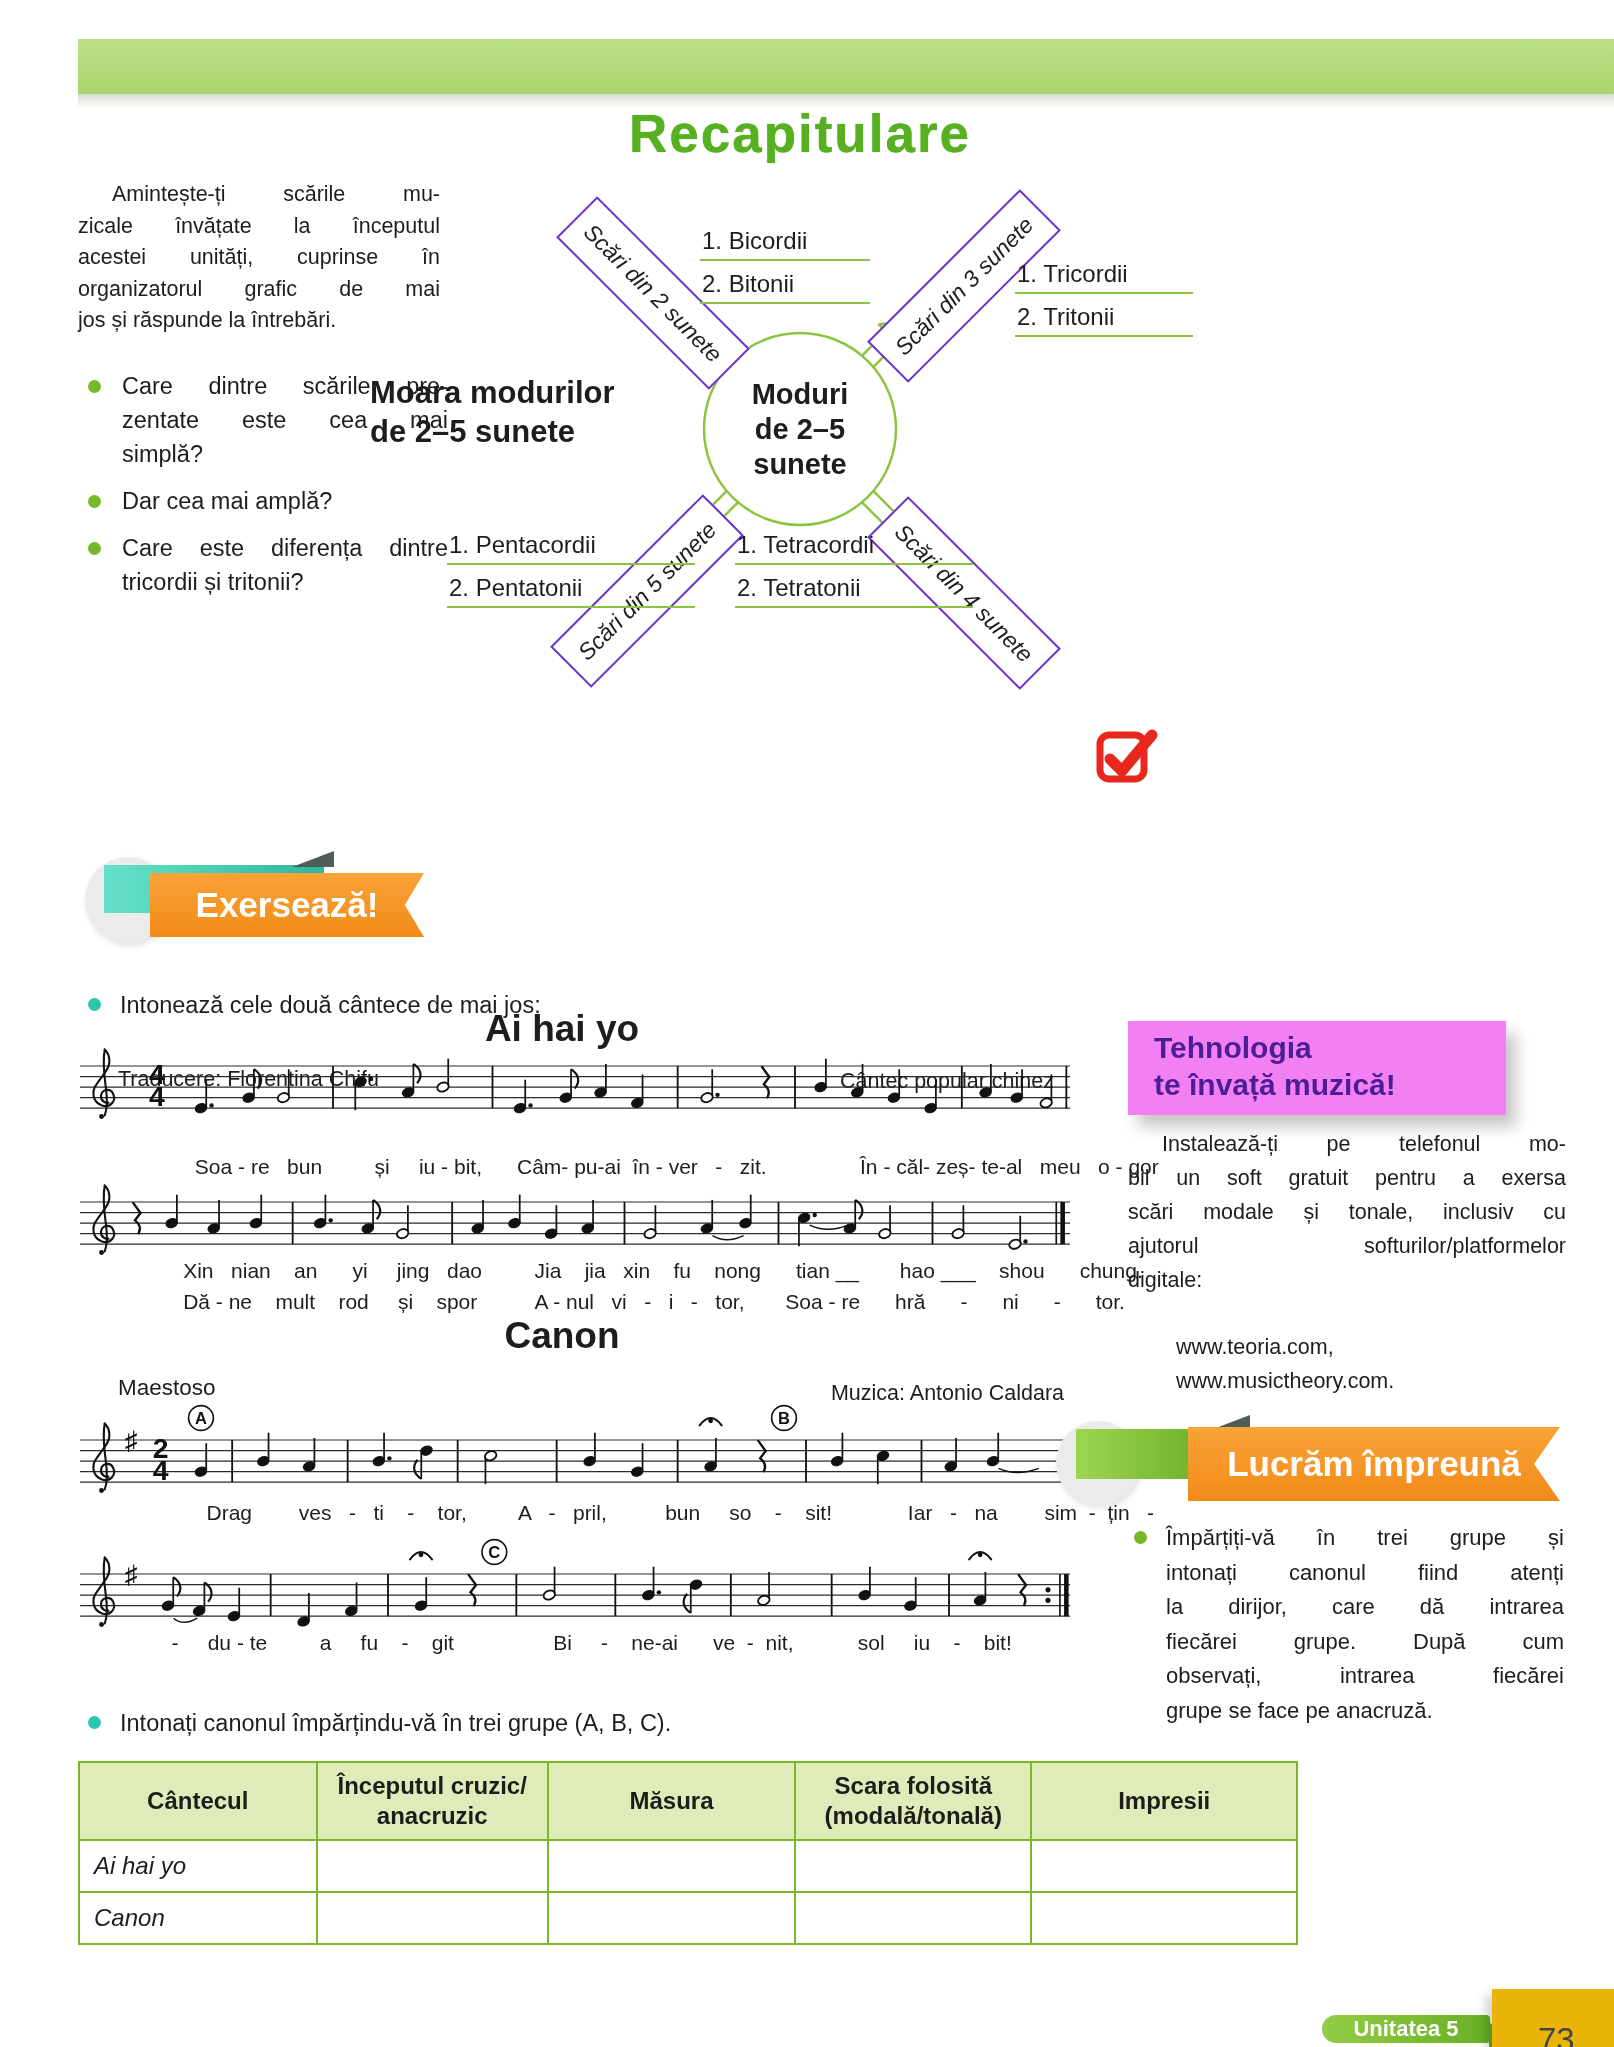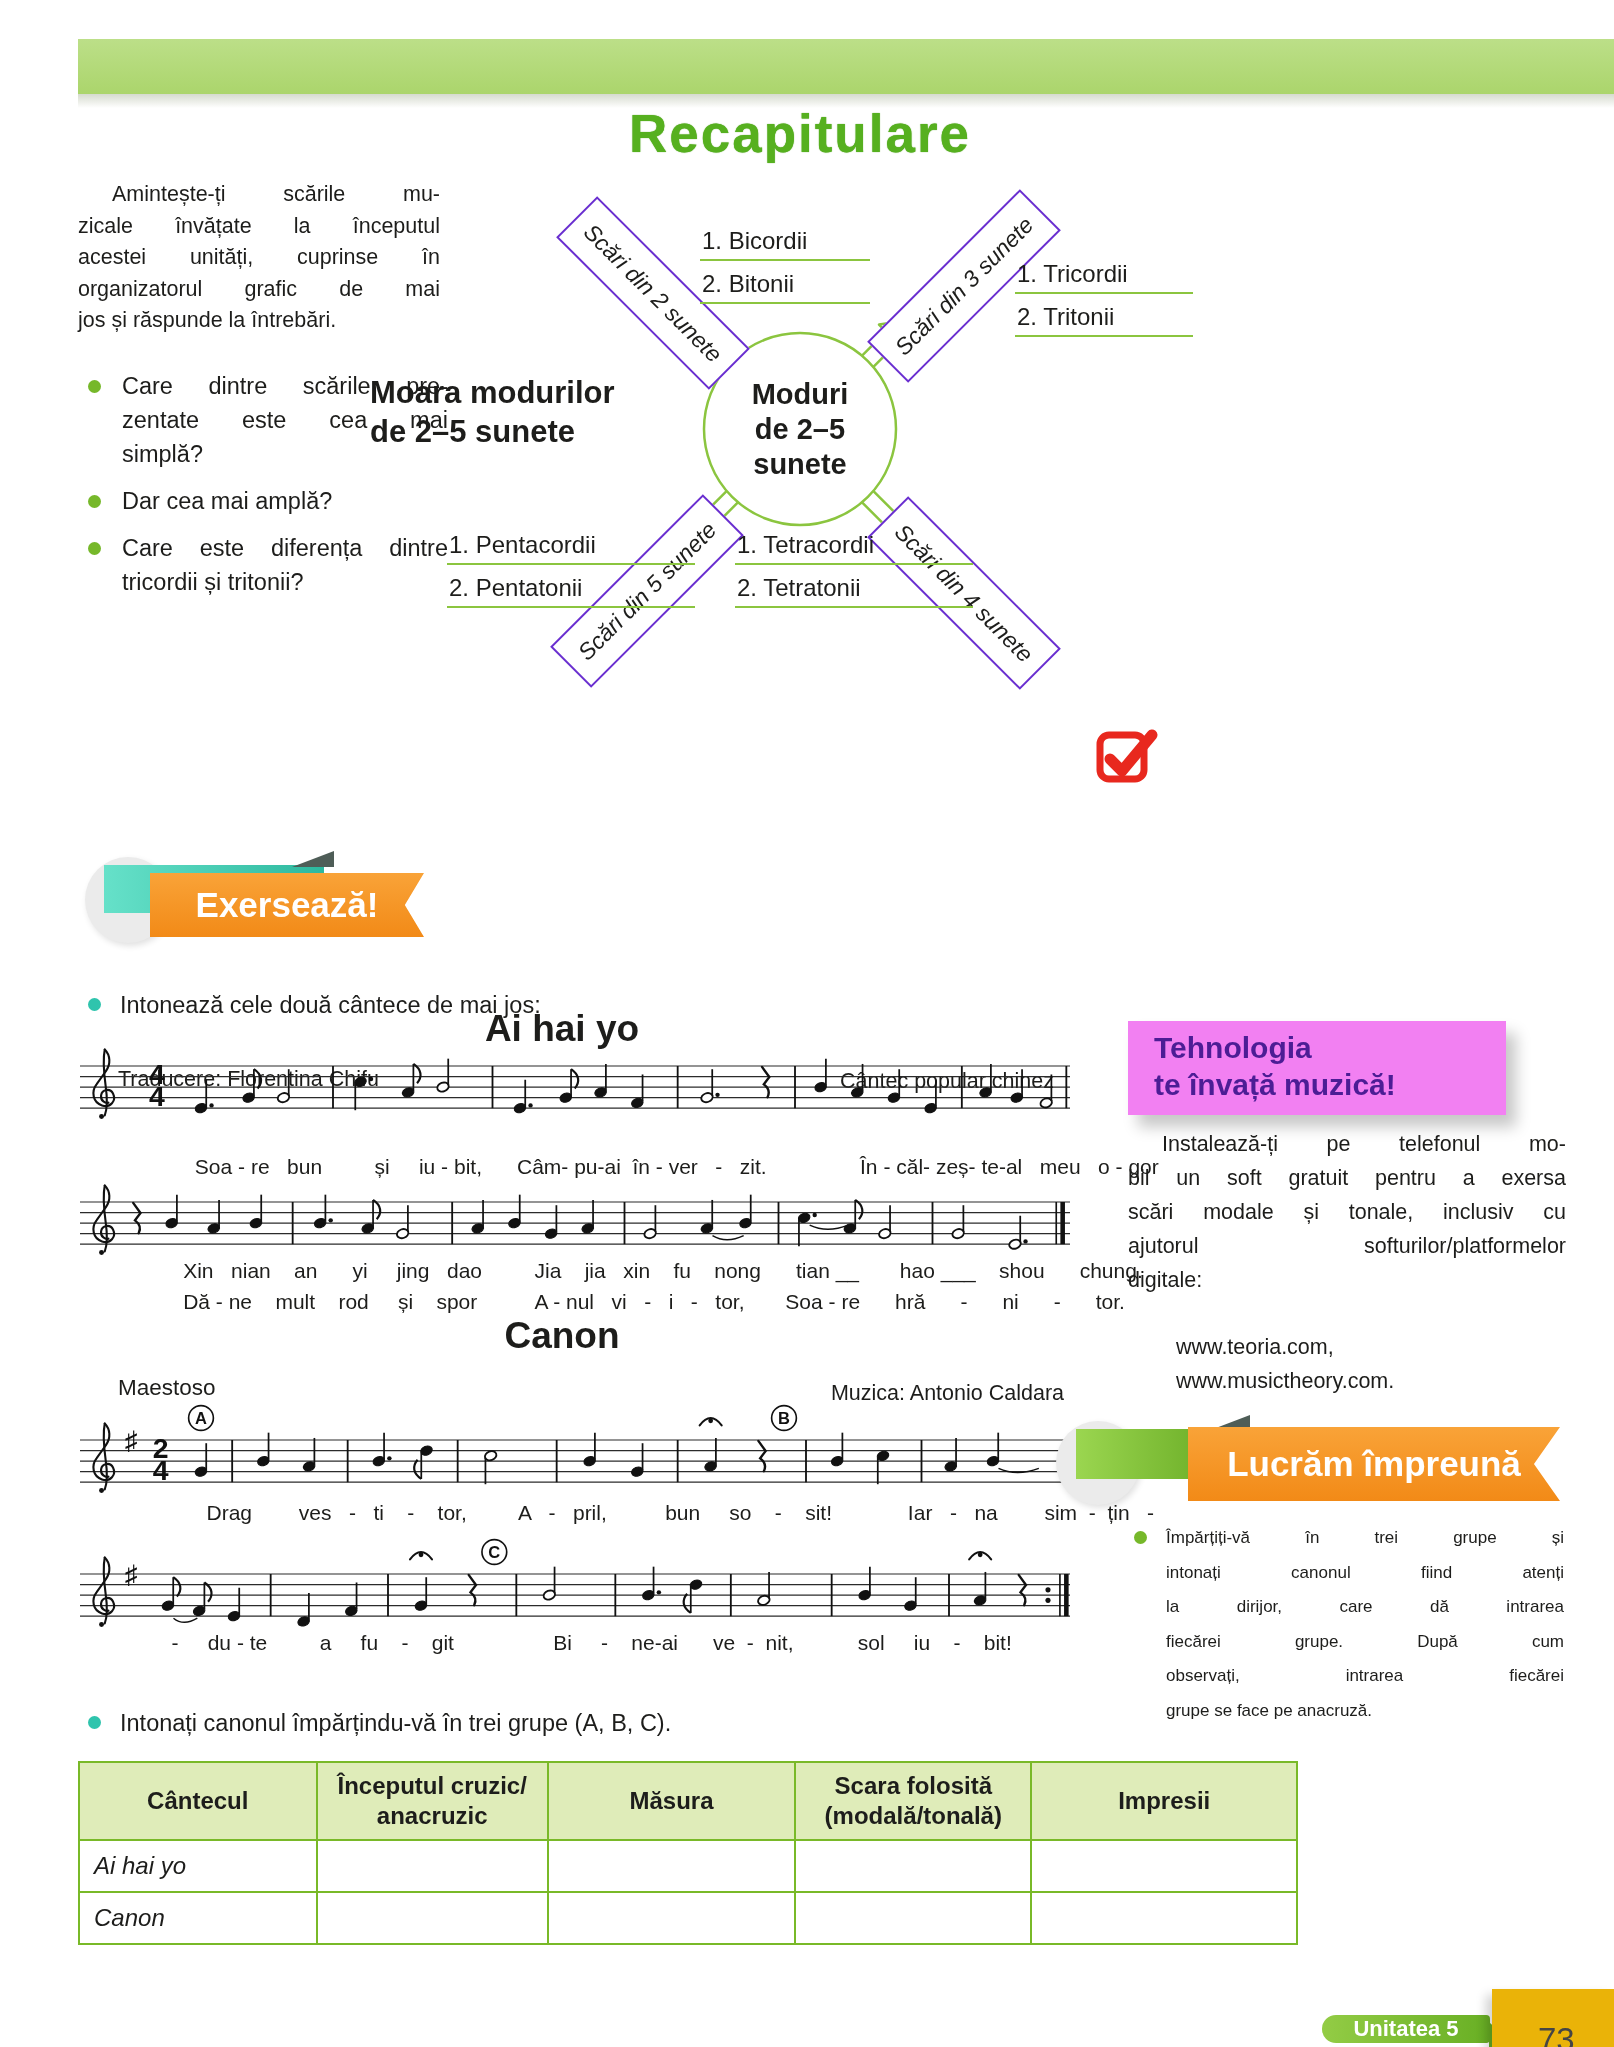"Împărțiți-vă în trei grupe și" .lucrtext { font-size: 17px -> 22px }
